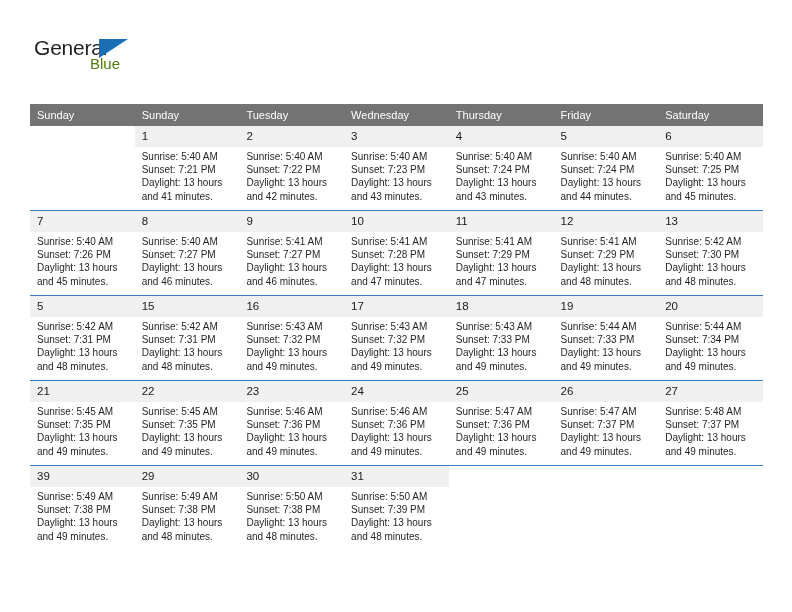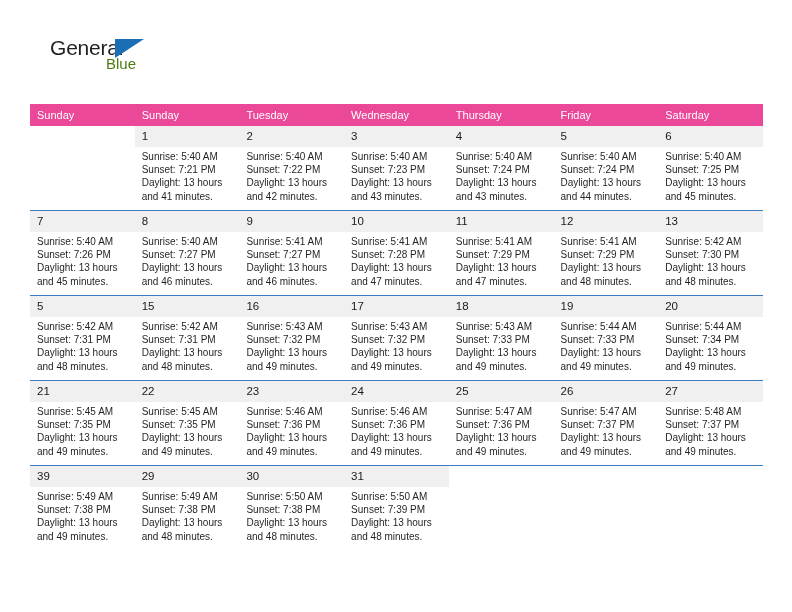"General" .top-bar { left: 16px -> 0 }
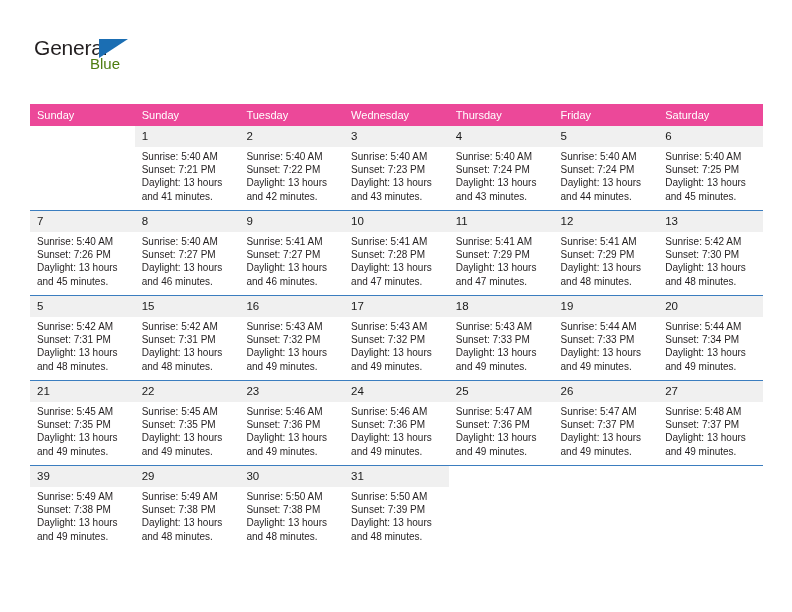"Sunday" .calendar th { background: #ec4899 -> #737373 }
